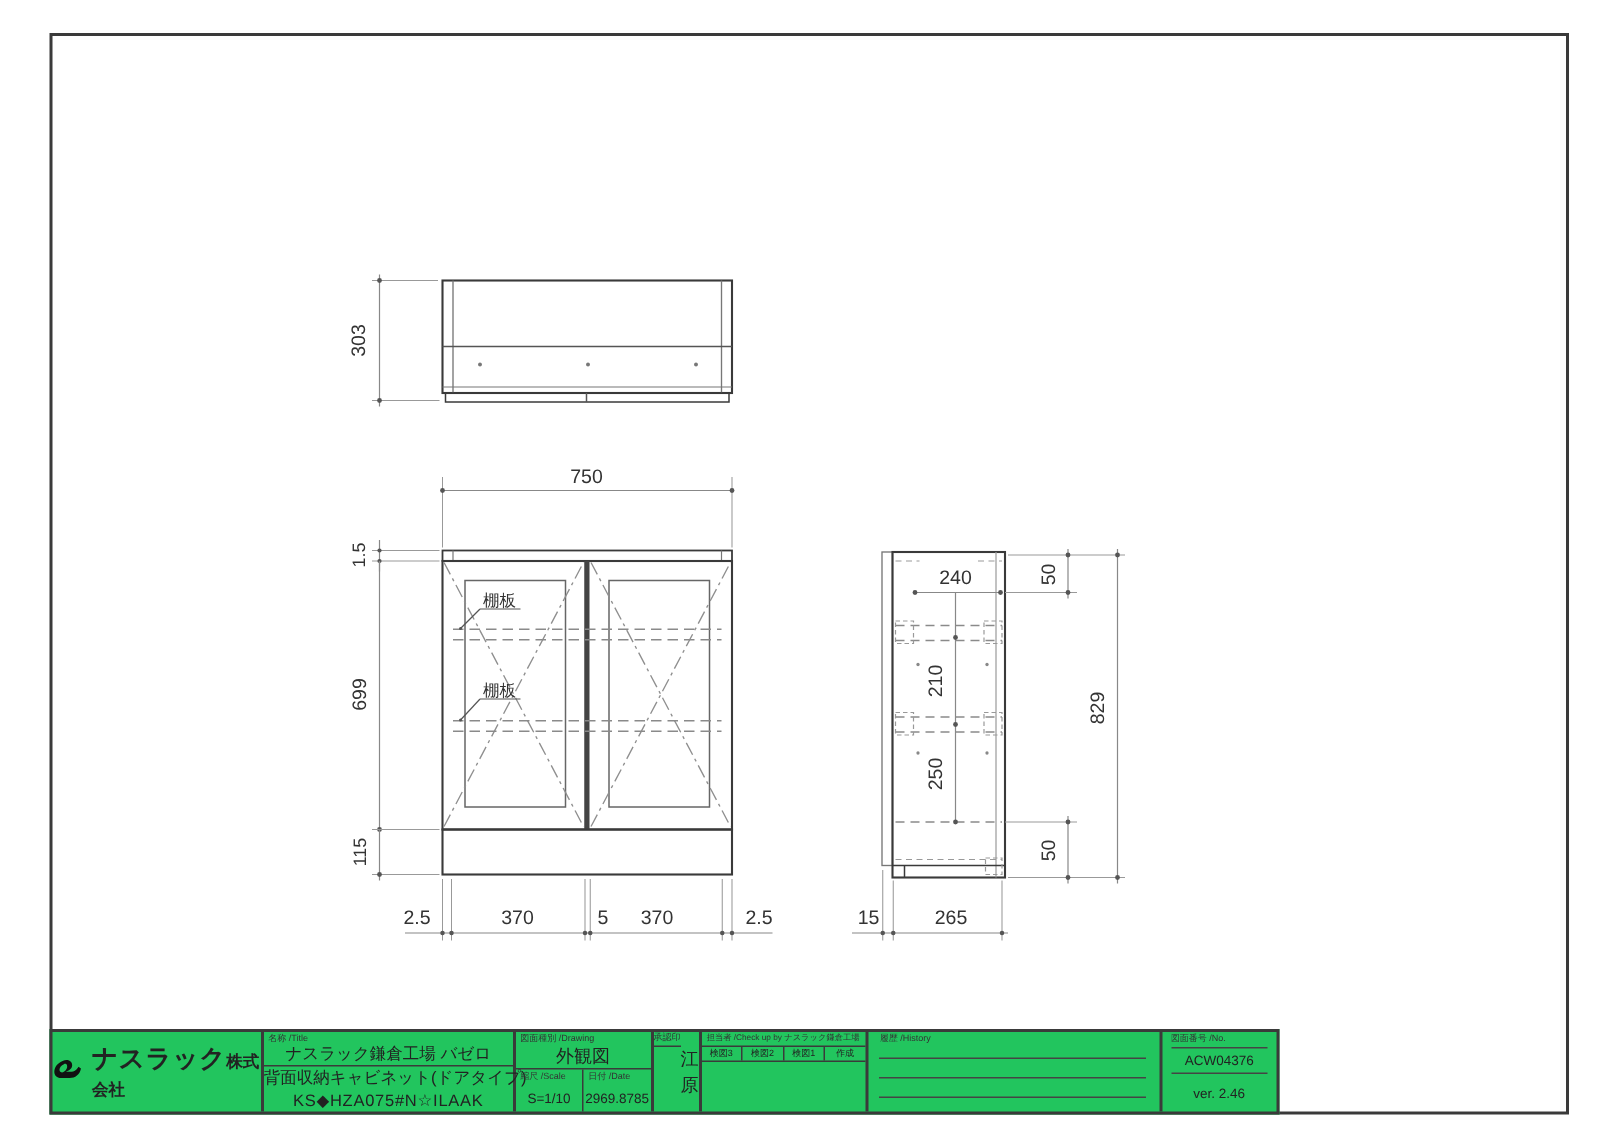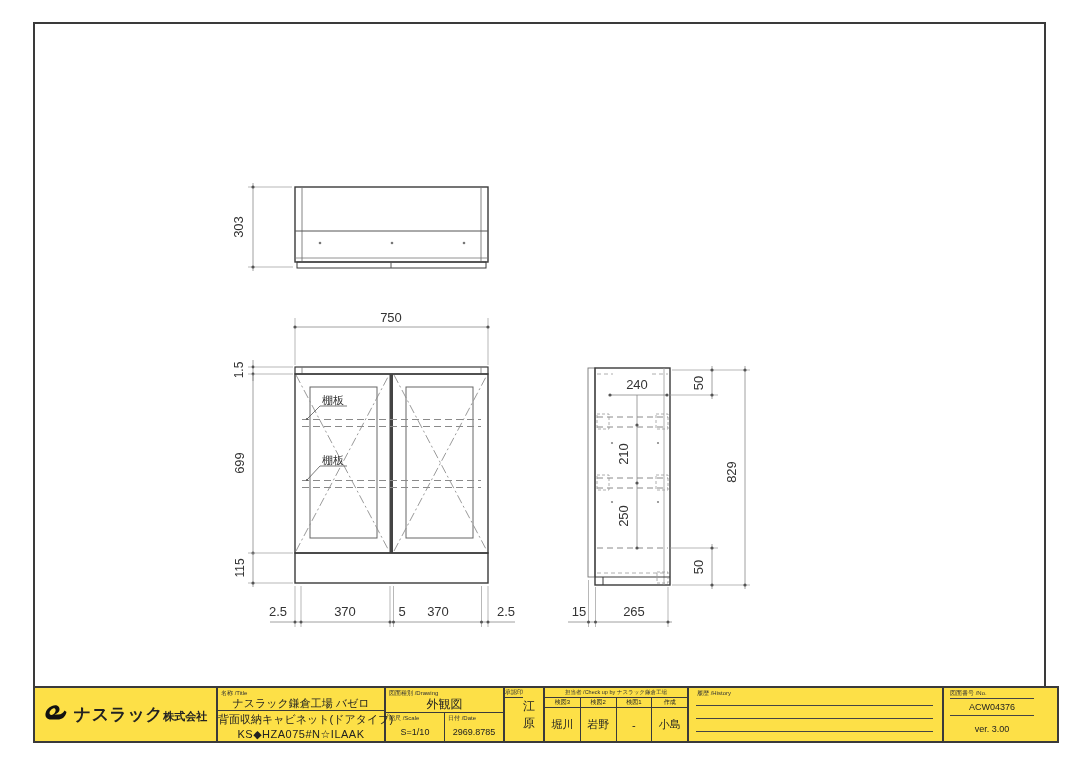"ナスラック株式会社" .tblock { background: #fde047 -> #22c55e; width: 1026px -> 820px }
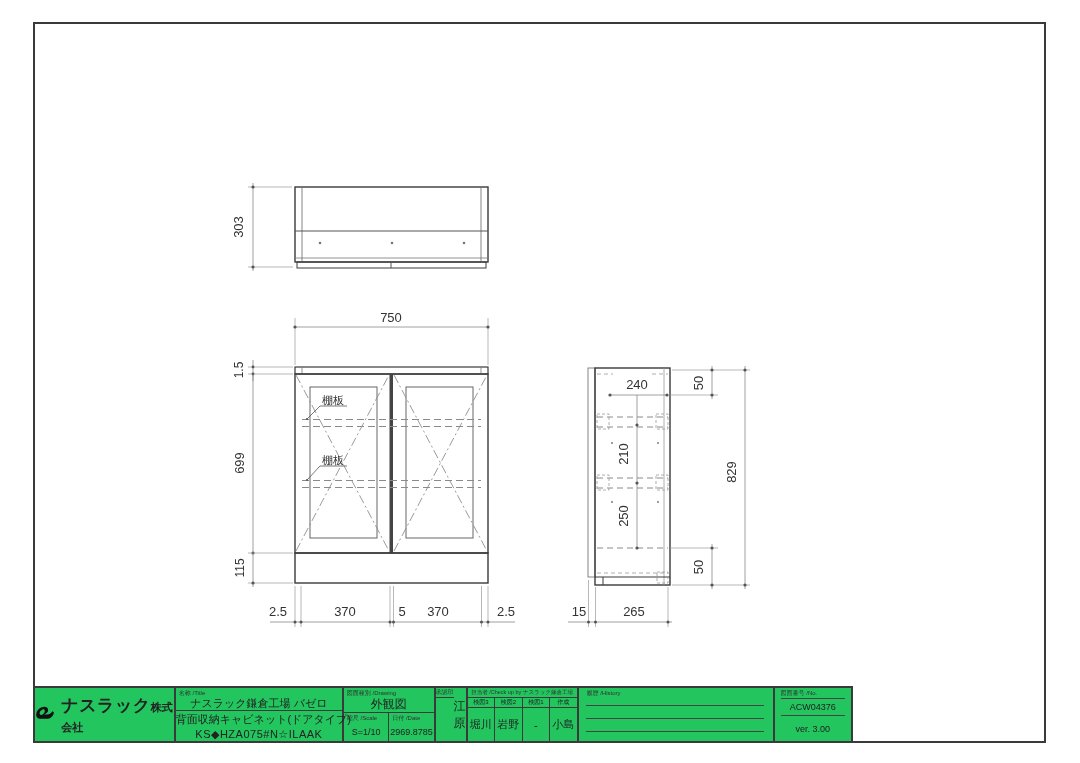"堀川" div.chk-row { html: <div> <div>堀川</div> <div>岩野</div> <div>-</div> <div>小島</div> </div> -> none }
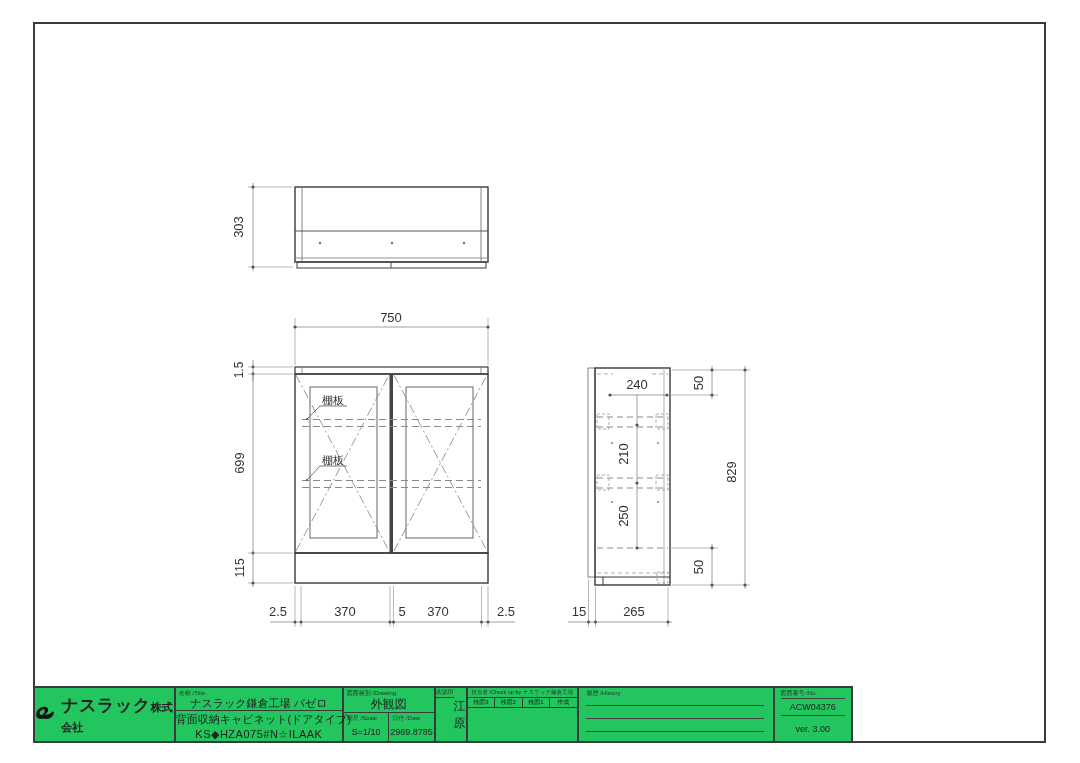"ver. 3.00" div.ver { text: 3.00 -> 2.46 }
